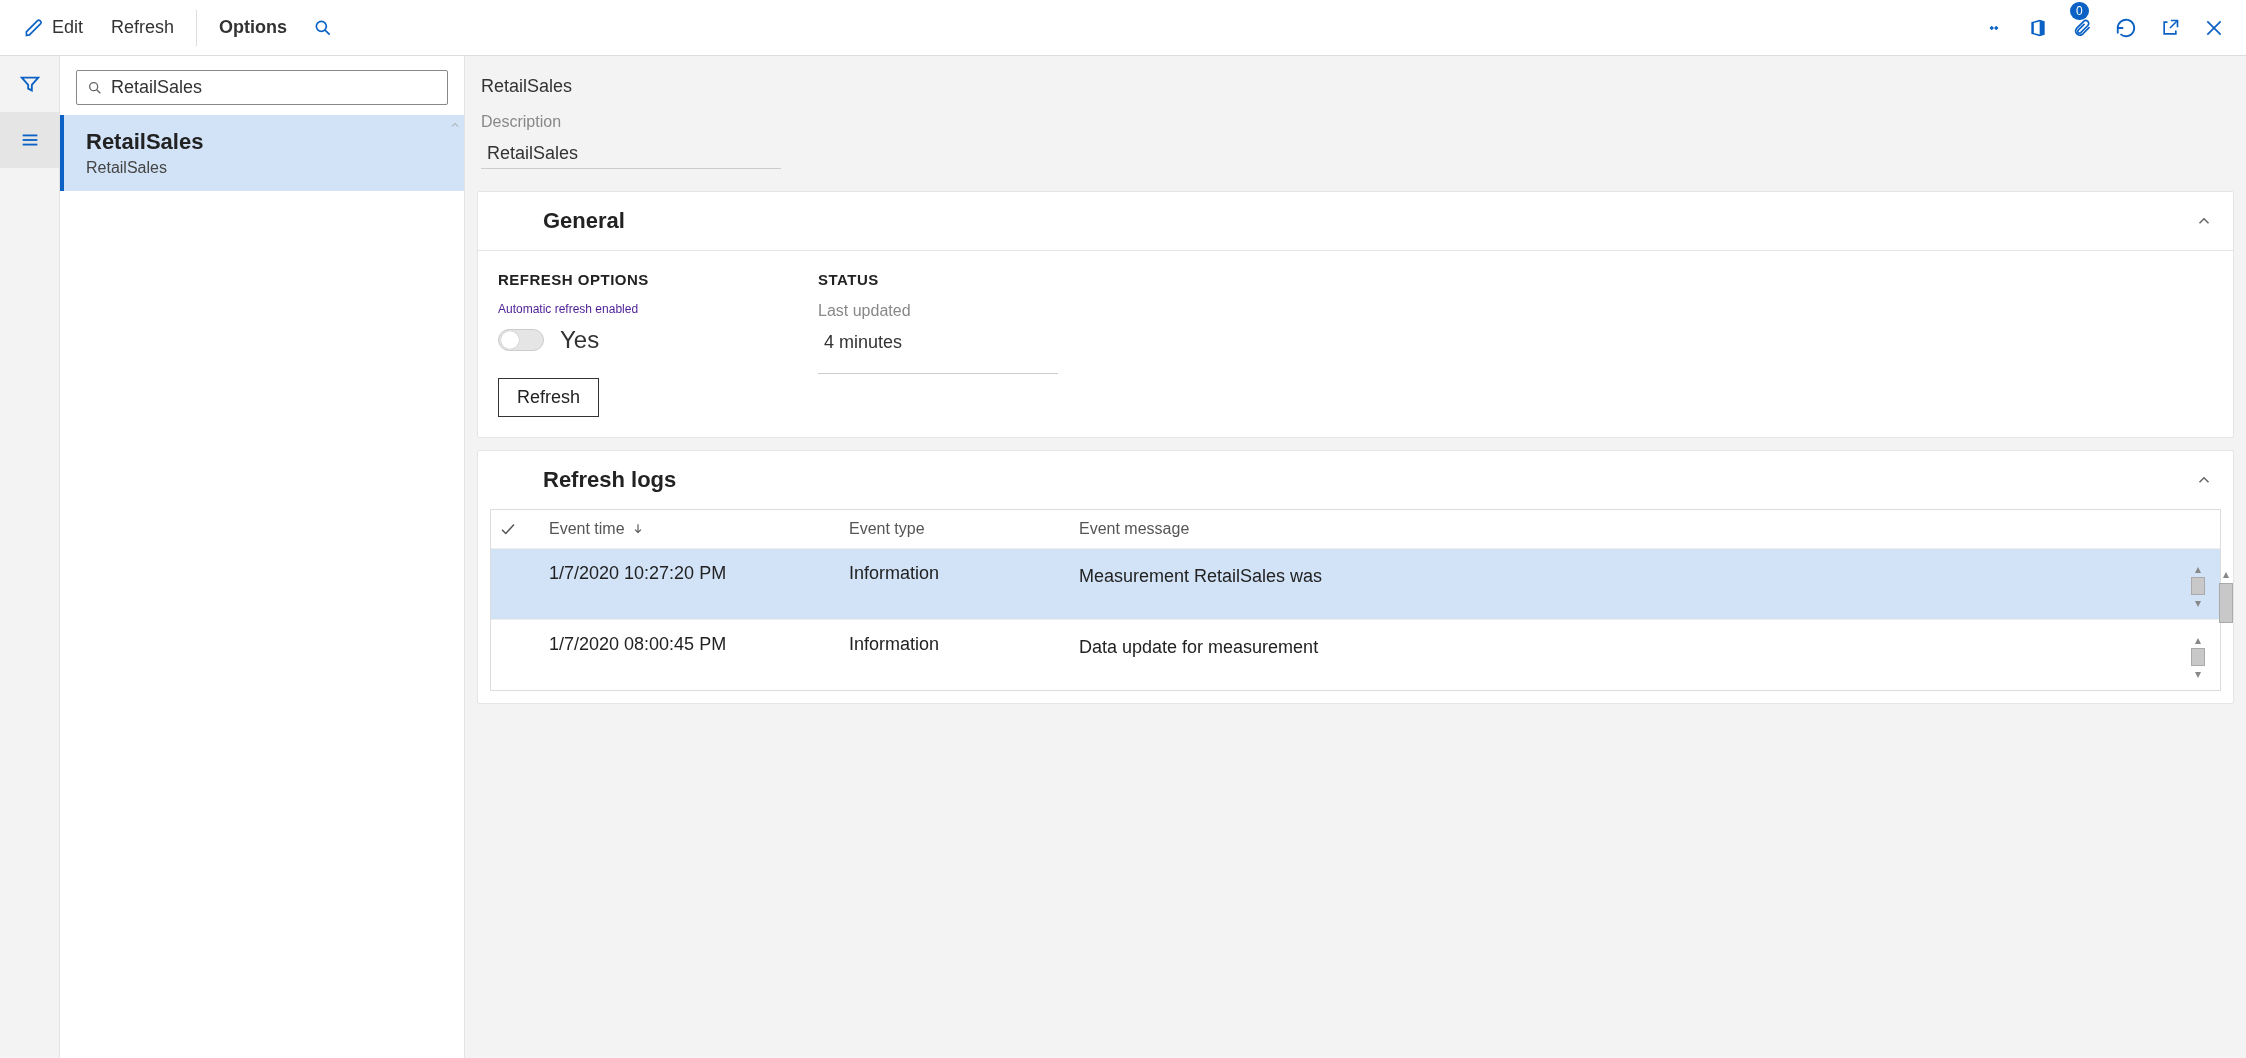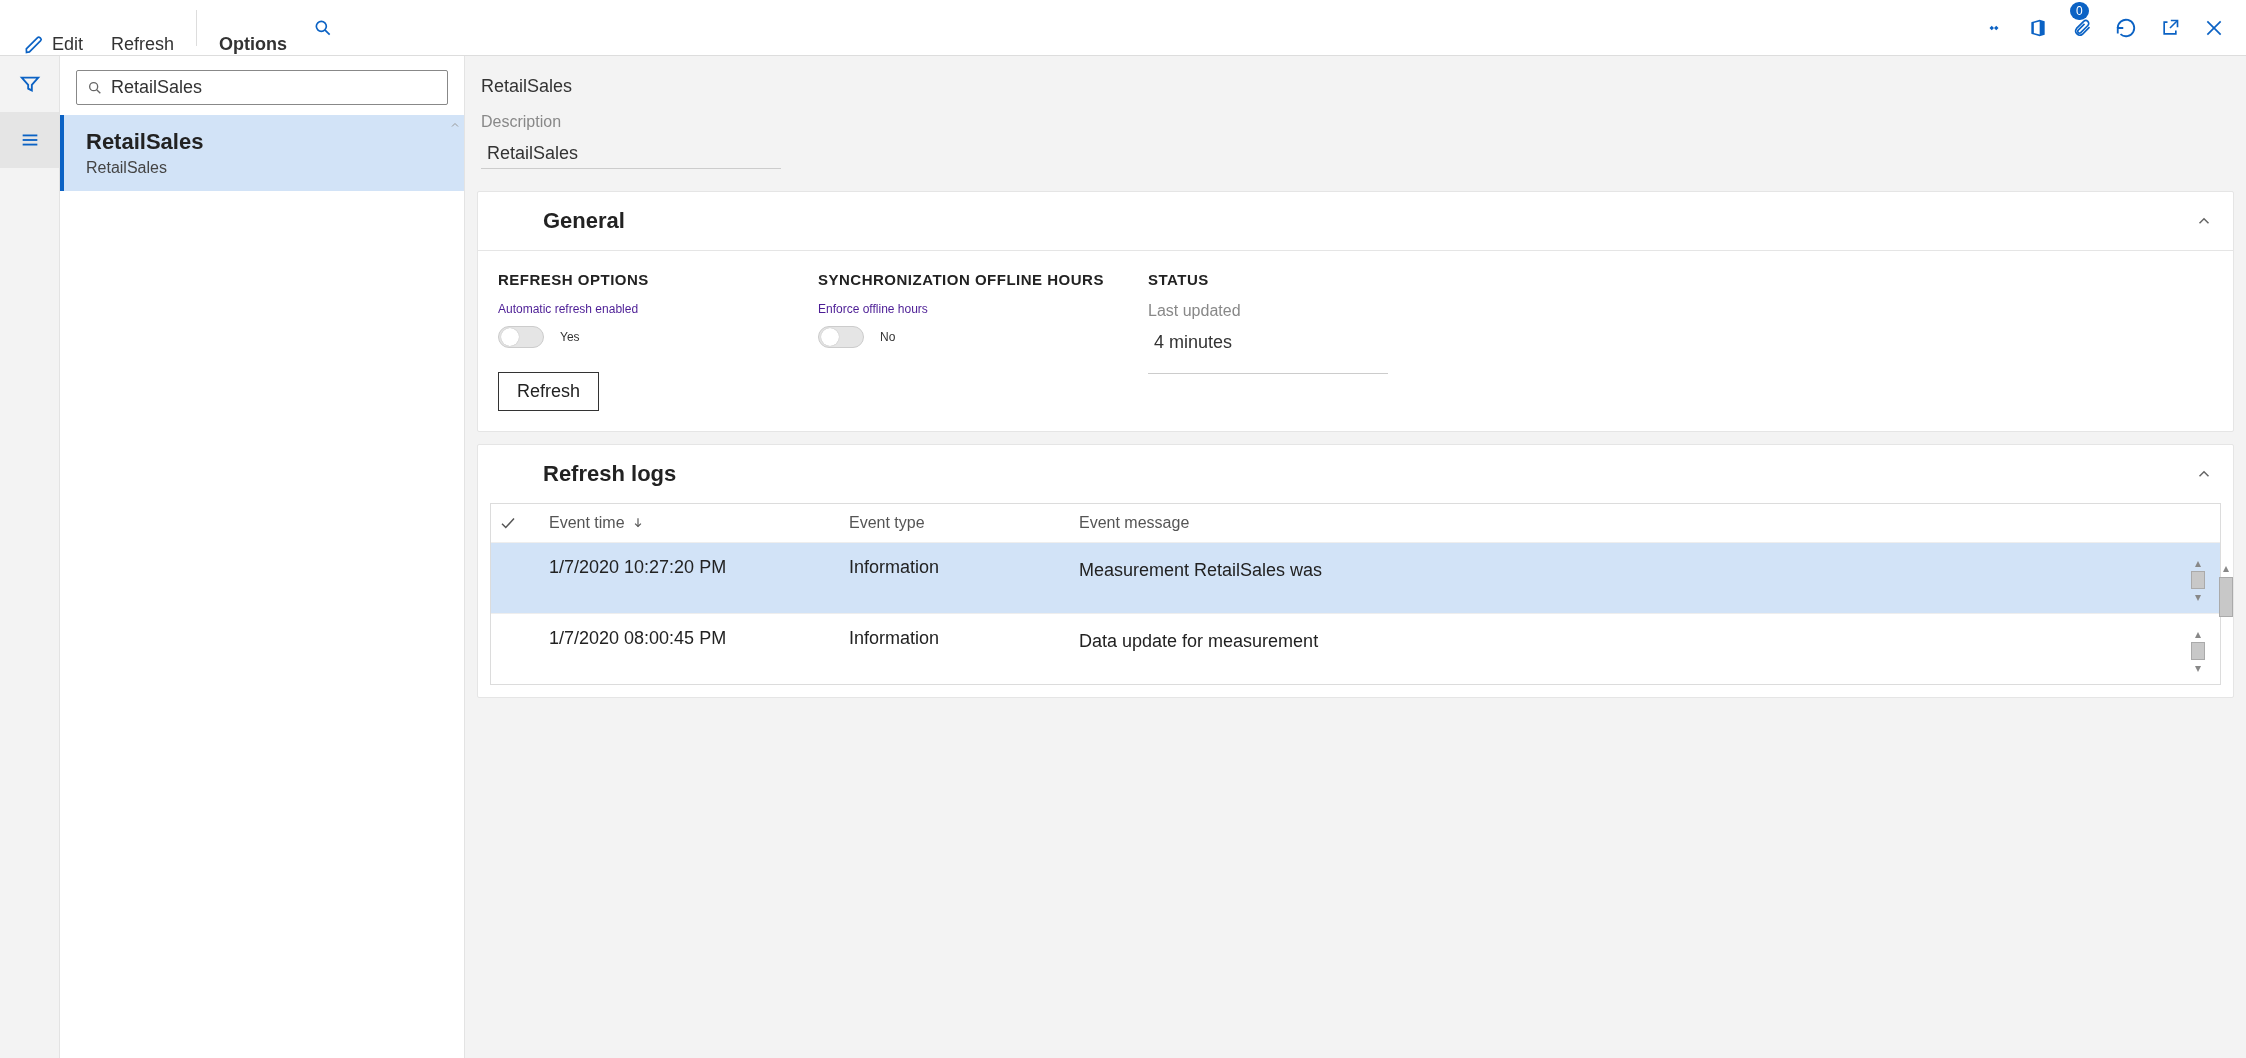"Edit" .cmdbar .cmd { align-items: flex-end -> center }
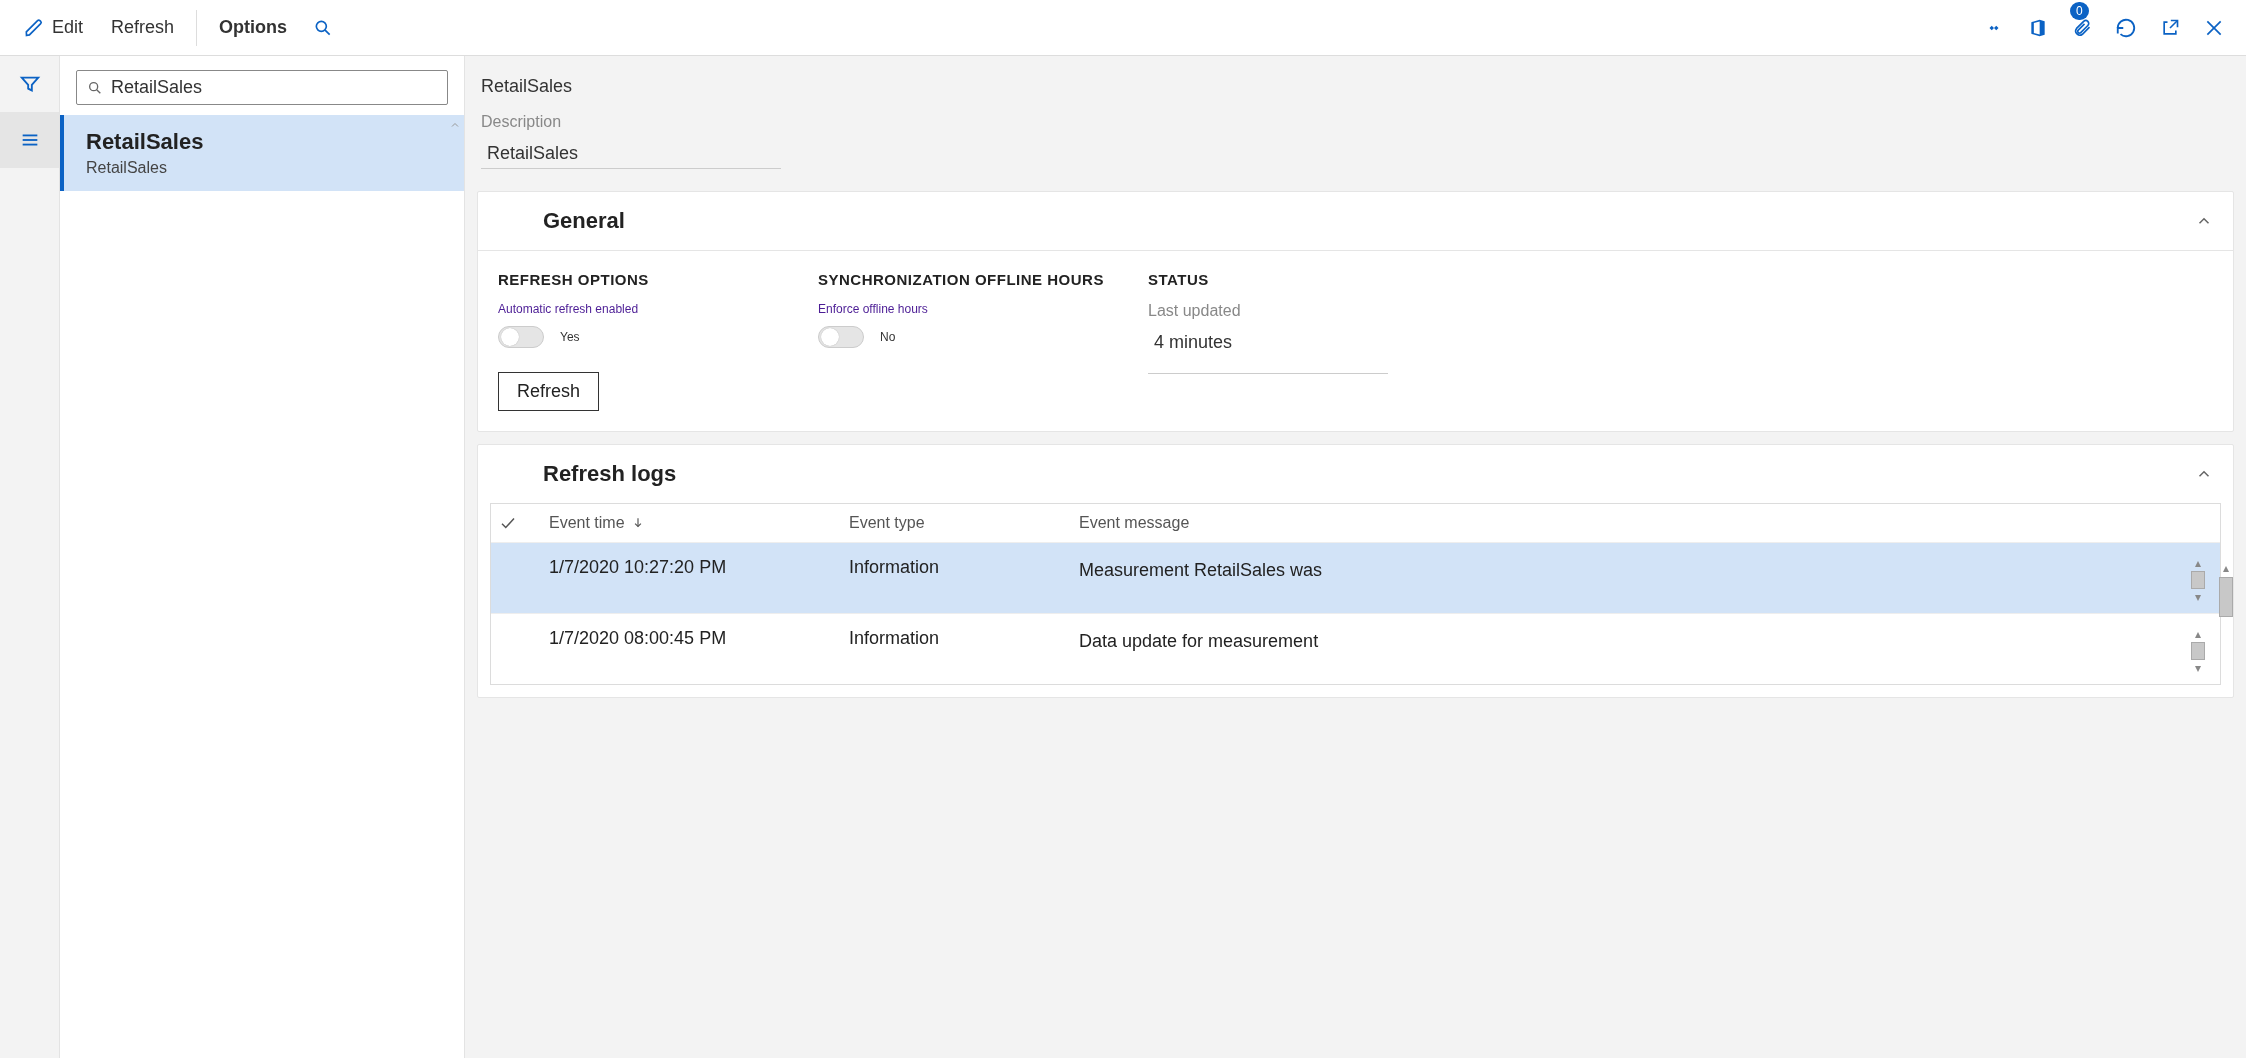"SYNCHRONIZATION OFFLINE HOURS" div { html: <div> <div>SYNCHRONIZATION OFFLINE HOURS</div> <div>Enforce offline hours</div> <div> <div></div> <div>No</div> </div> </div> -> none }
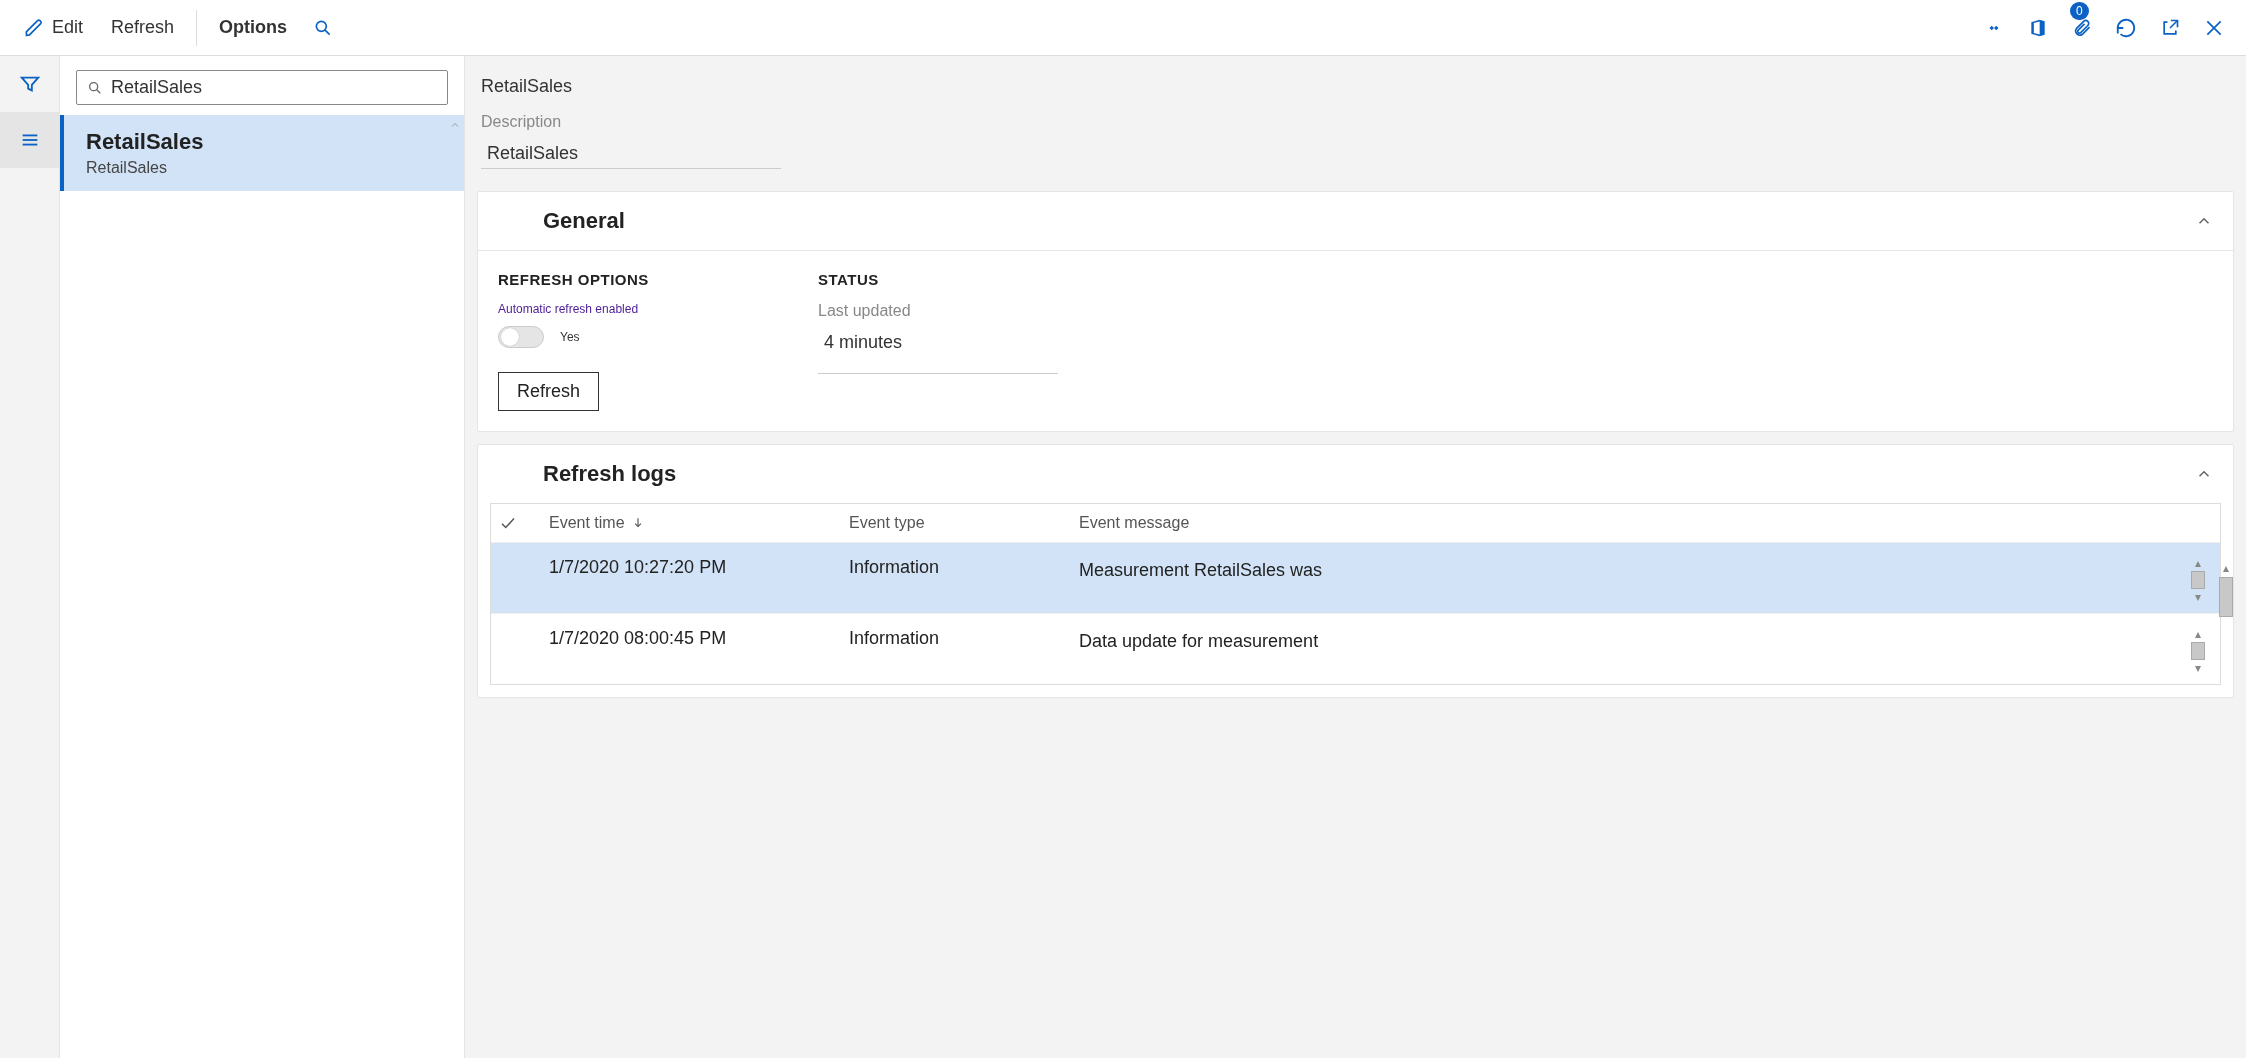"Yes" .toggle-label { font-size: 12px -> 24px }
